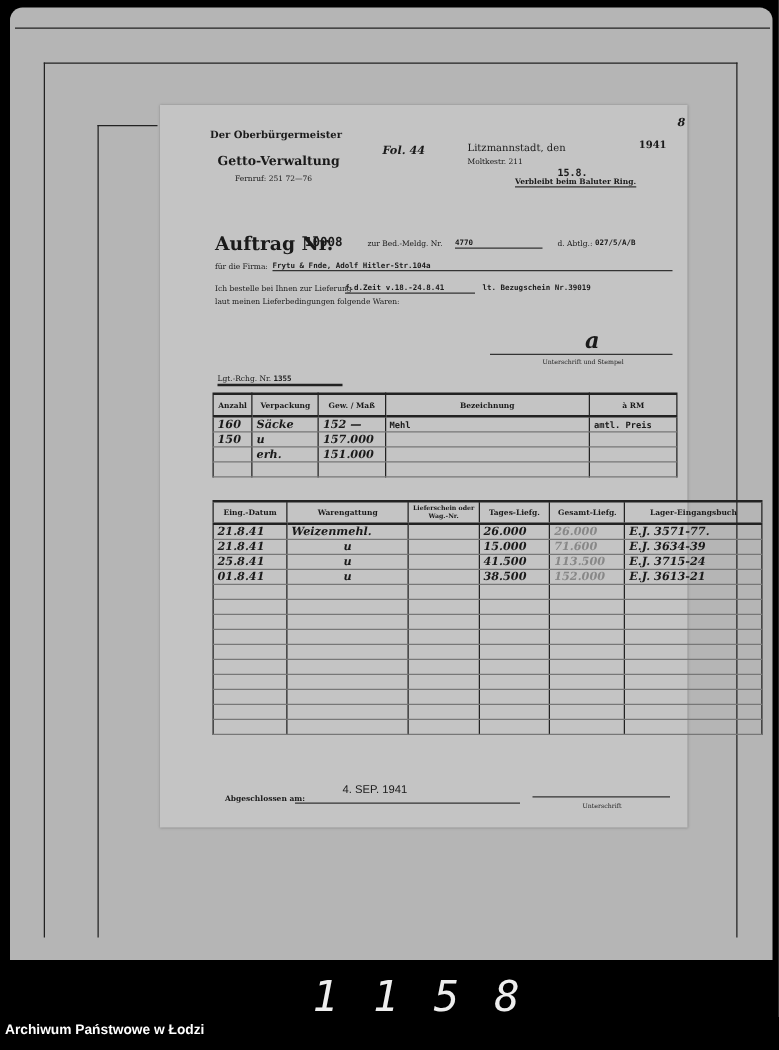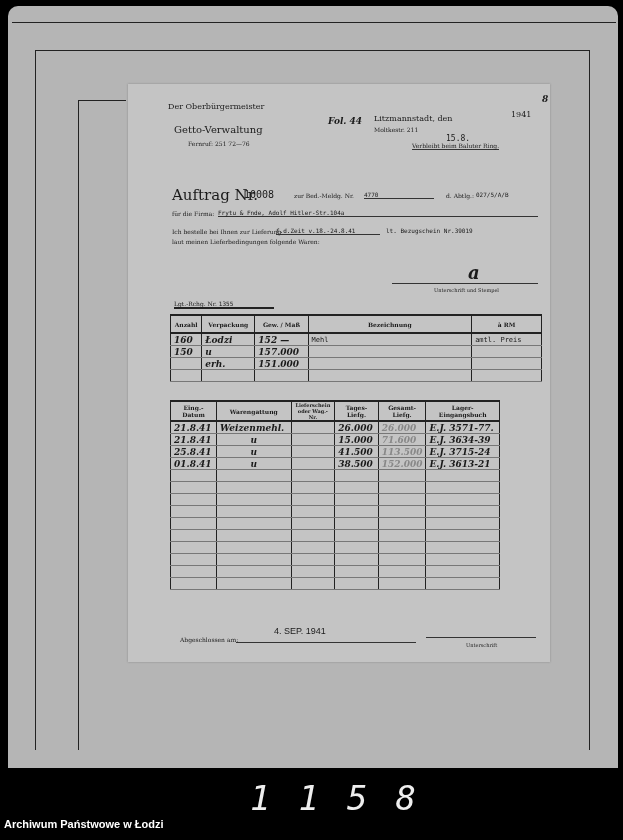"Der Oberbürgermeister" .b { font-weight: normal -> bold }
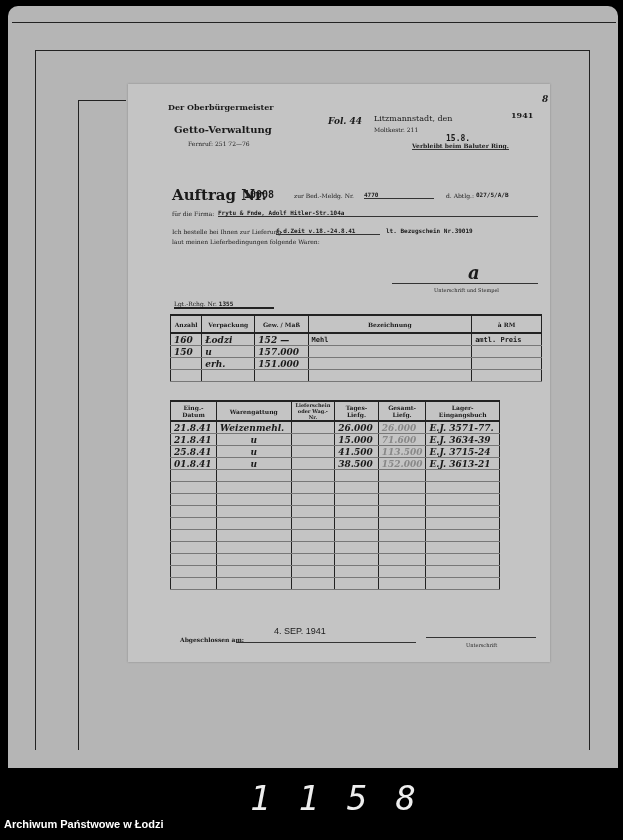"Fol. 44" div.abs { left: 200px -> 178px }
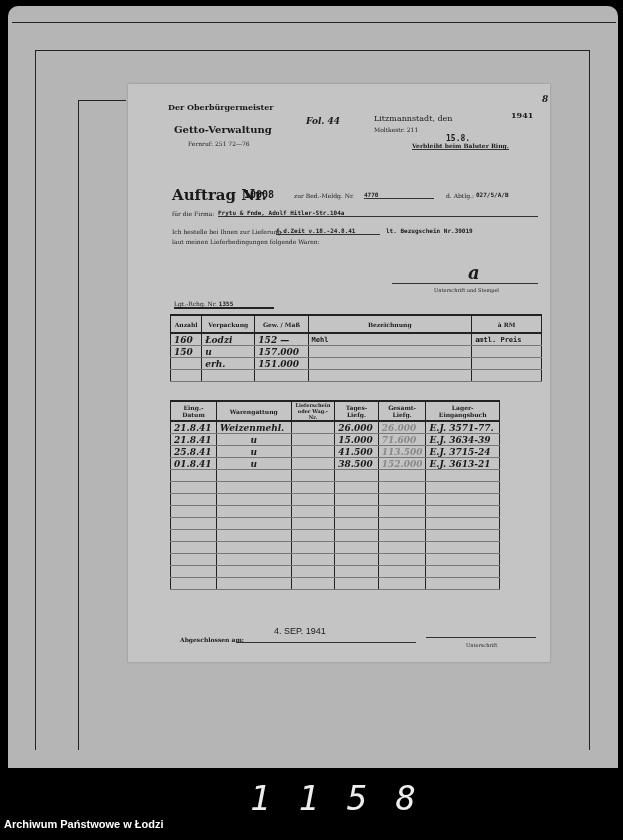"Łodzi" td.hand { text: Łodzi -> Säcke }
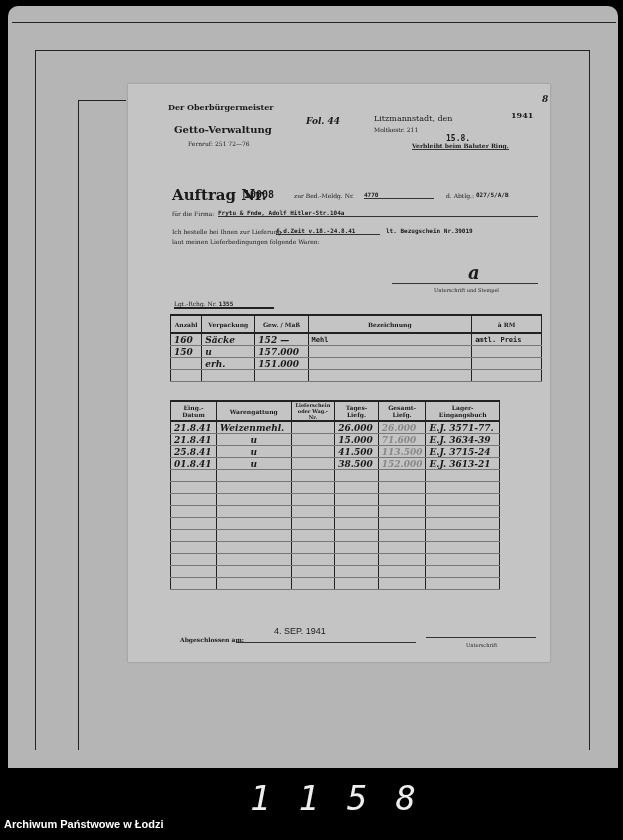"21.8.41" table { width: 330px -> 440px }
